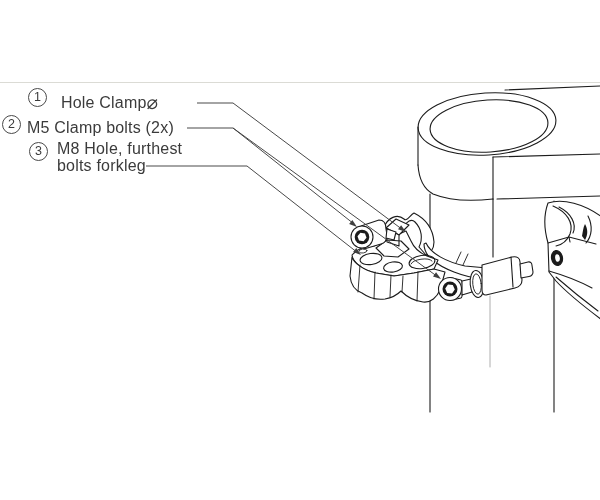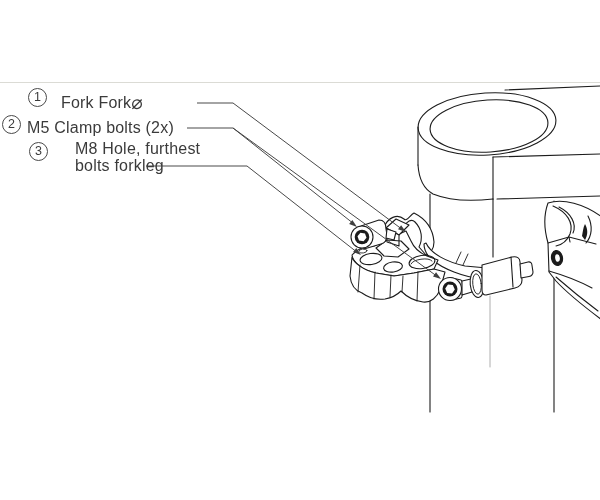"Fork Fork" span { text: Fork Fork -> Hole Clamp }
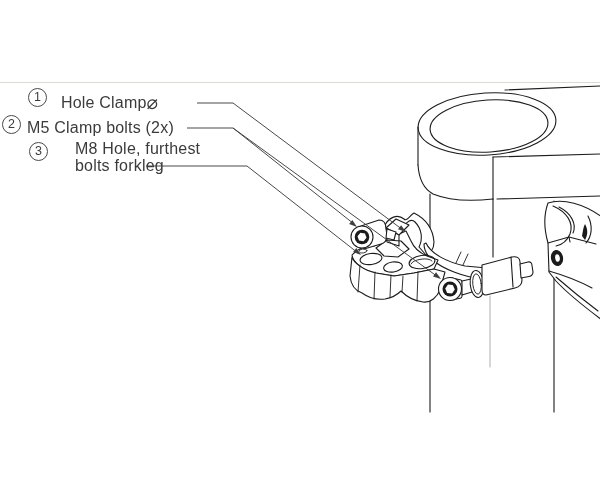"M8 Hole, furthest" div.callout-label { margin-left: 18px -> none }
